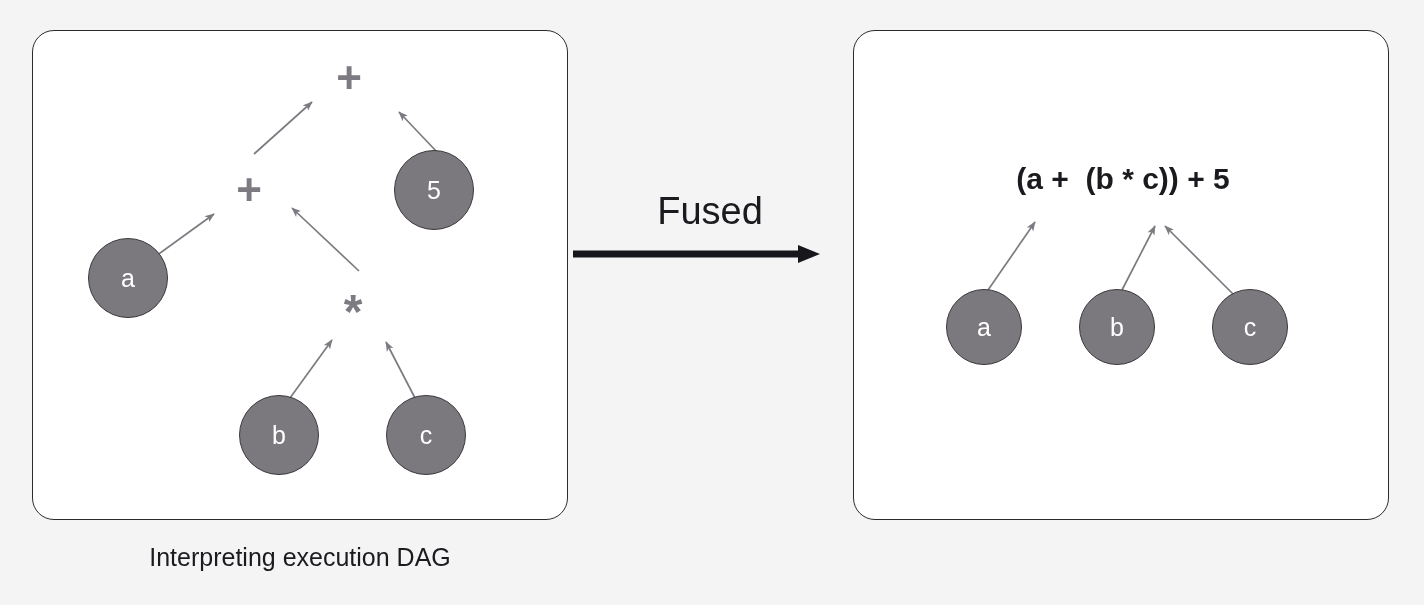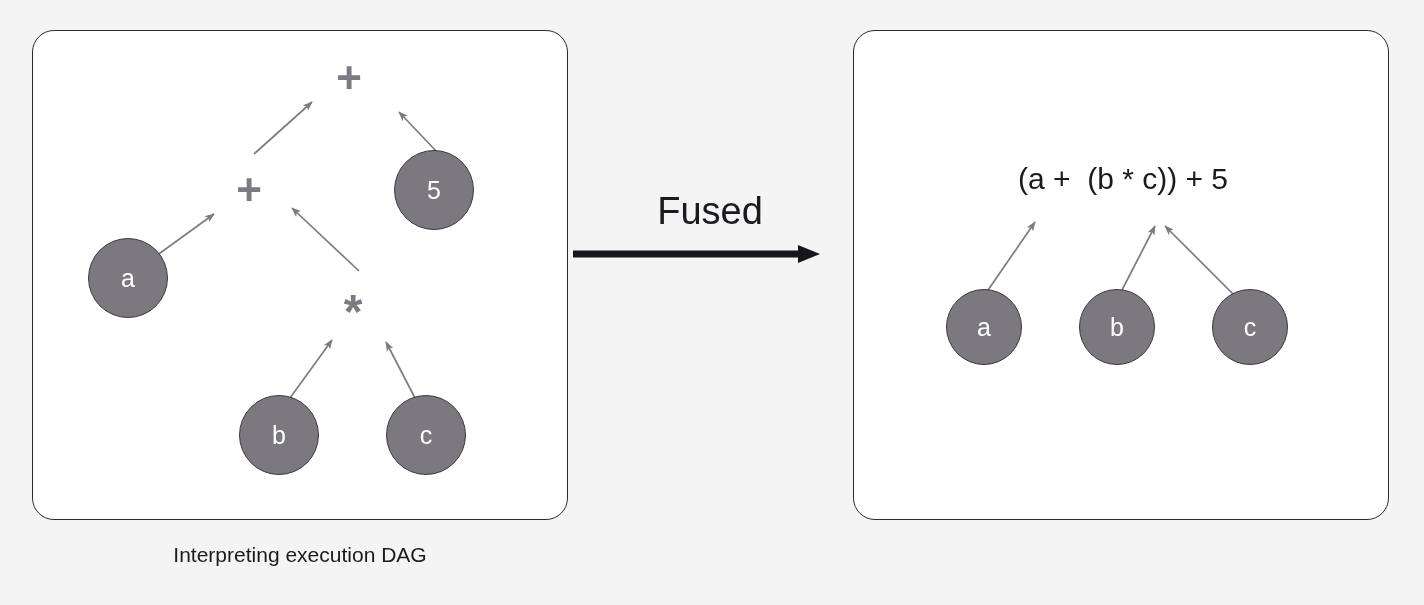"(a + (b * c))" #fused-expression { font-weight: none -> bold }
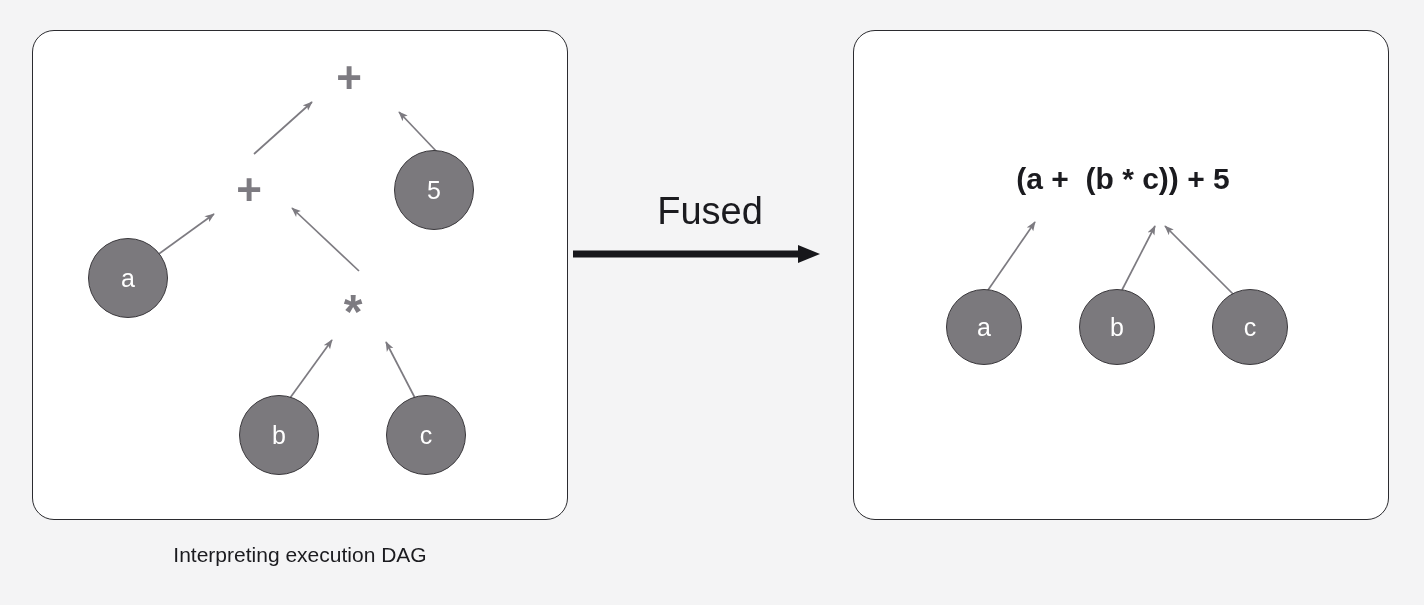"Interpreting execution DAG" .caption { font-size: 21px -> 25px }
